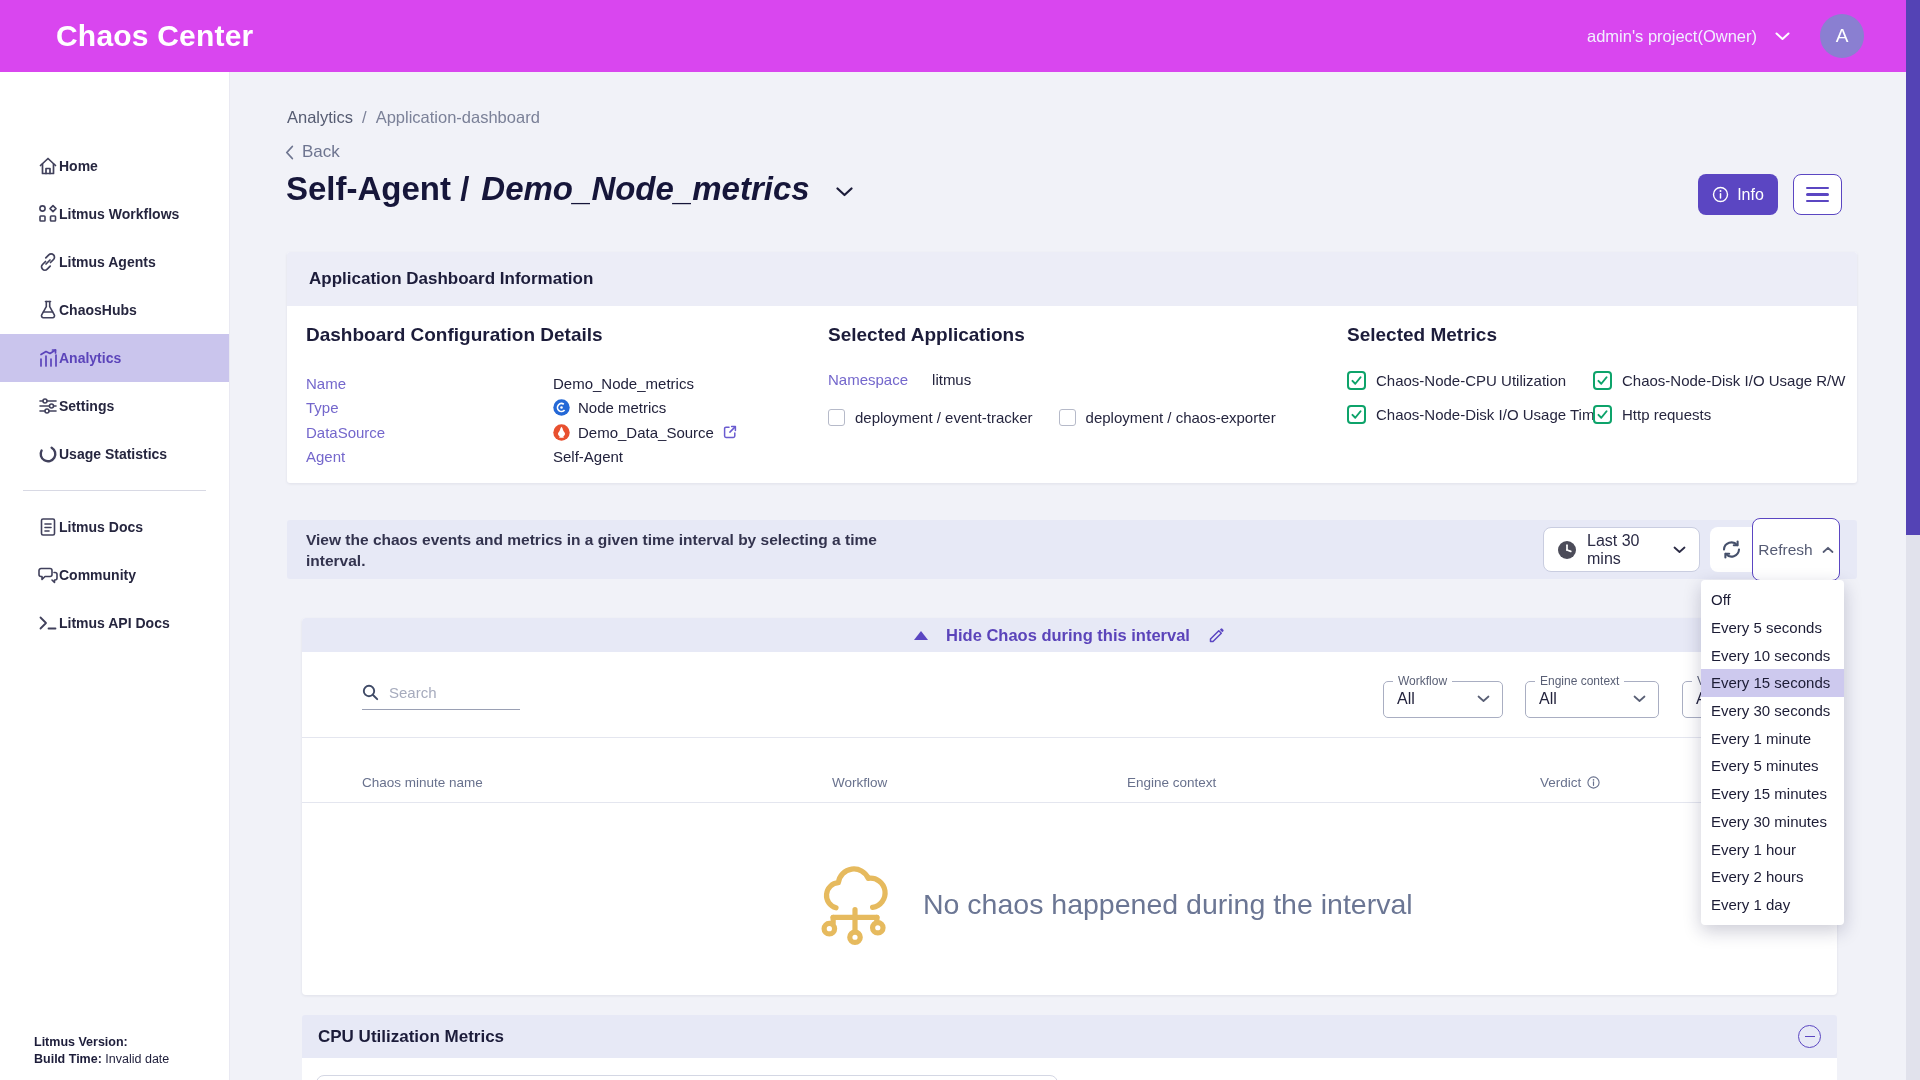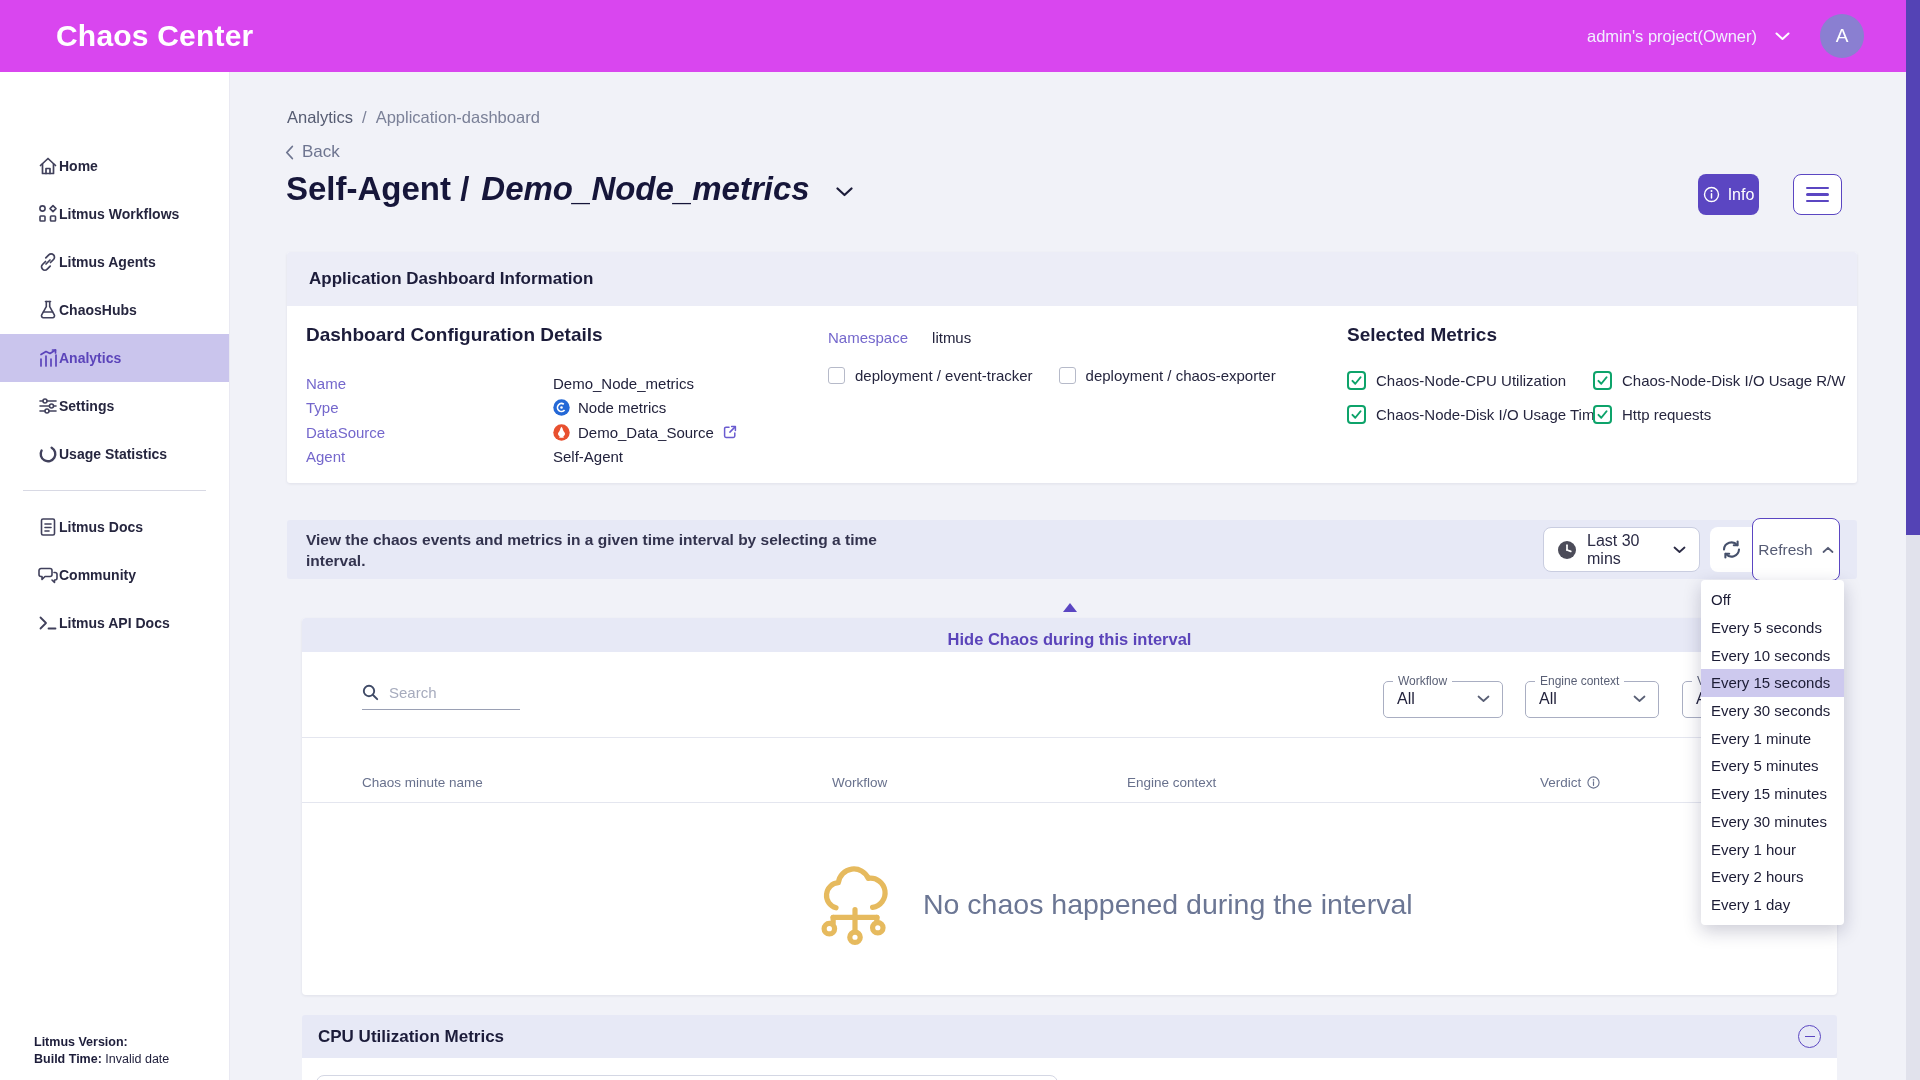"Info" .info-btn { width: 61px -> 80px }
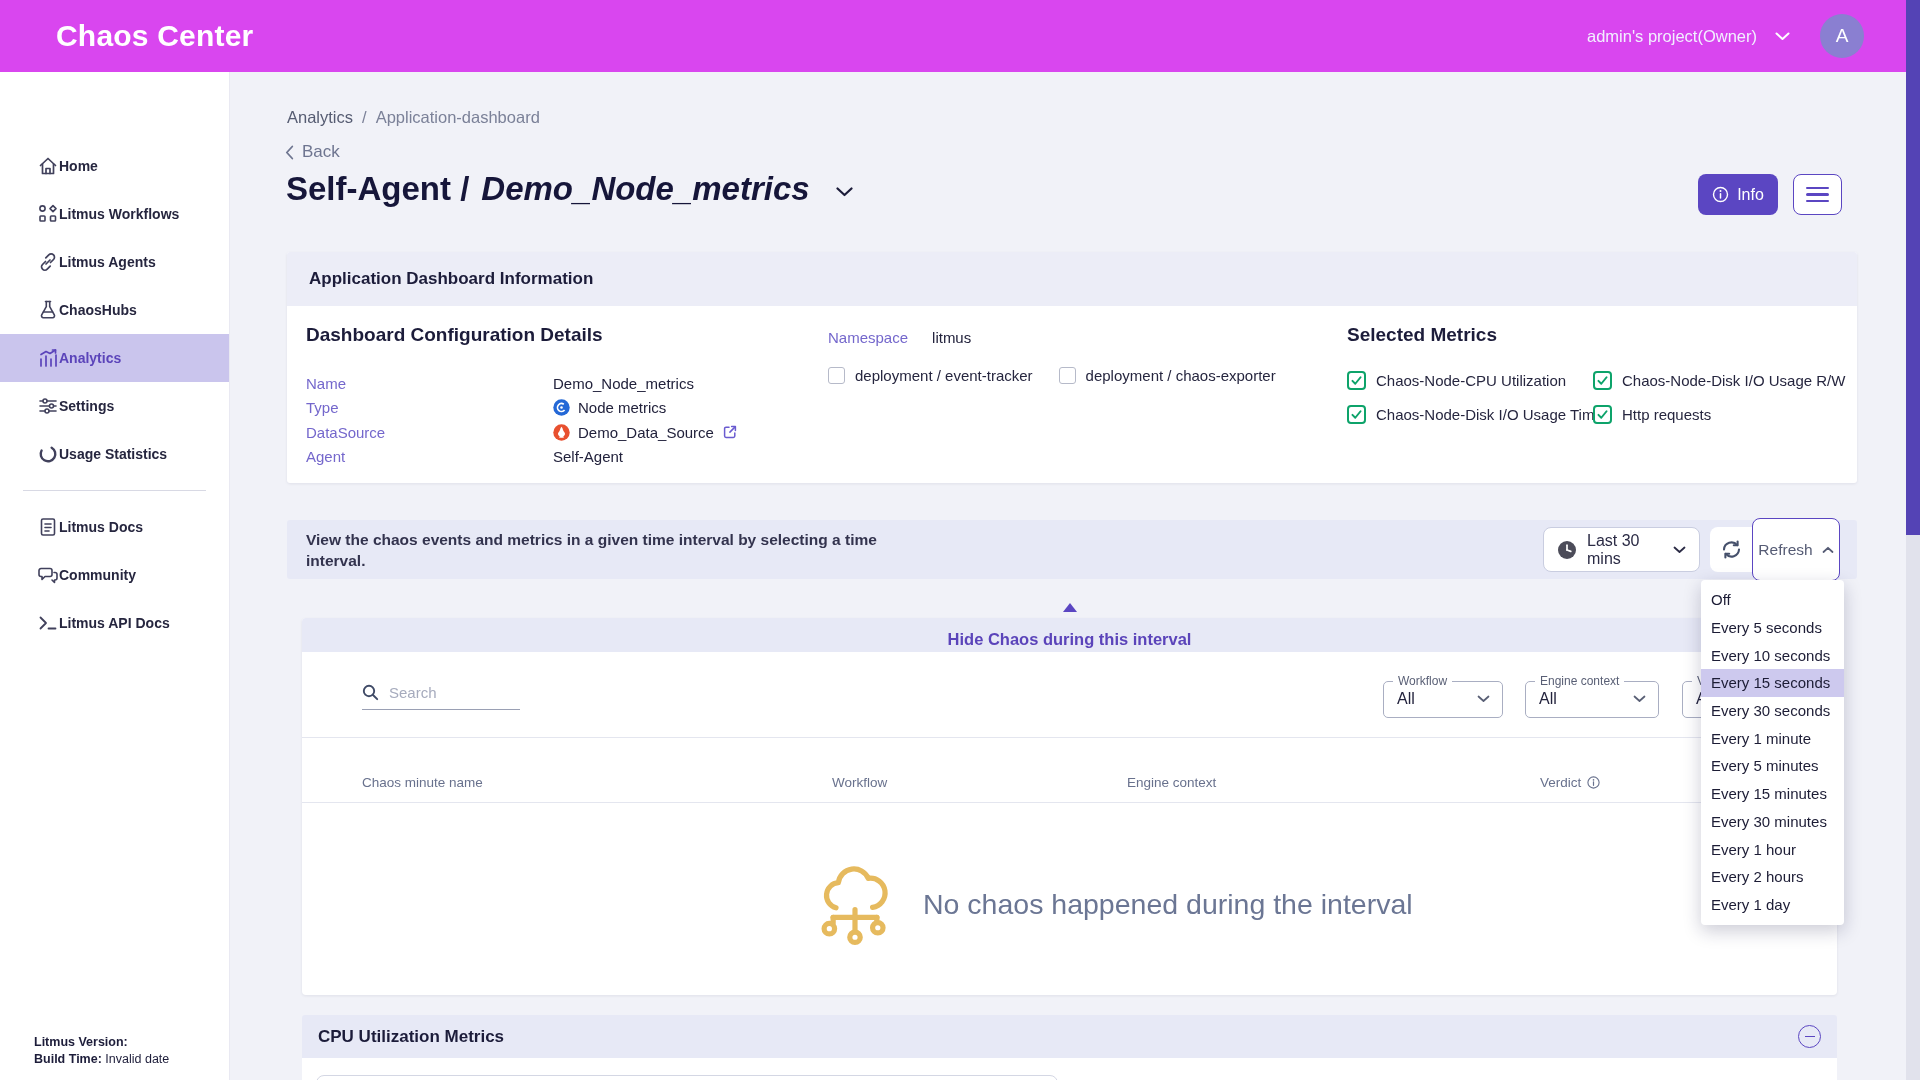"Selected Applications" div.col-title { html: none -> <div>Selected Applications</div> }
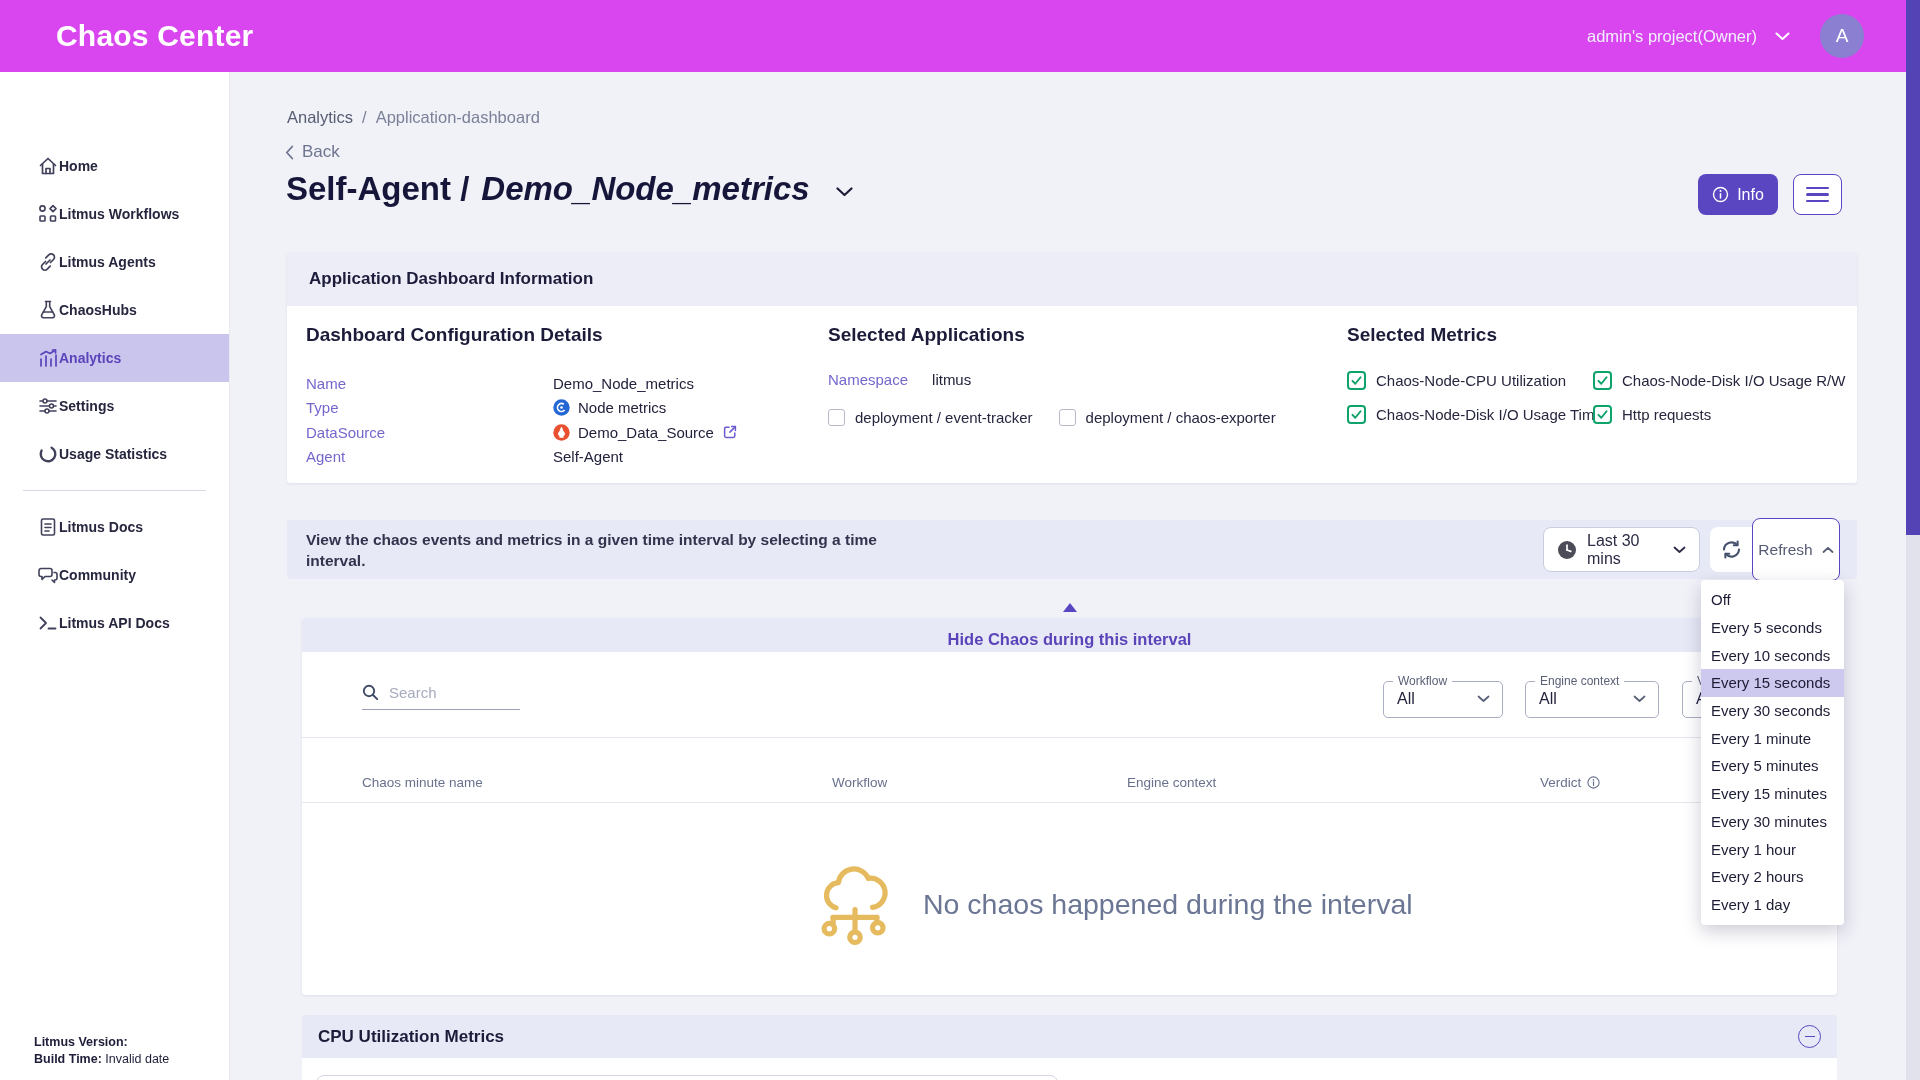"Hide Chaos during this interval" .chaos-bar { flex-direction: column -> none }
